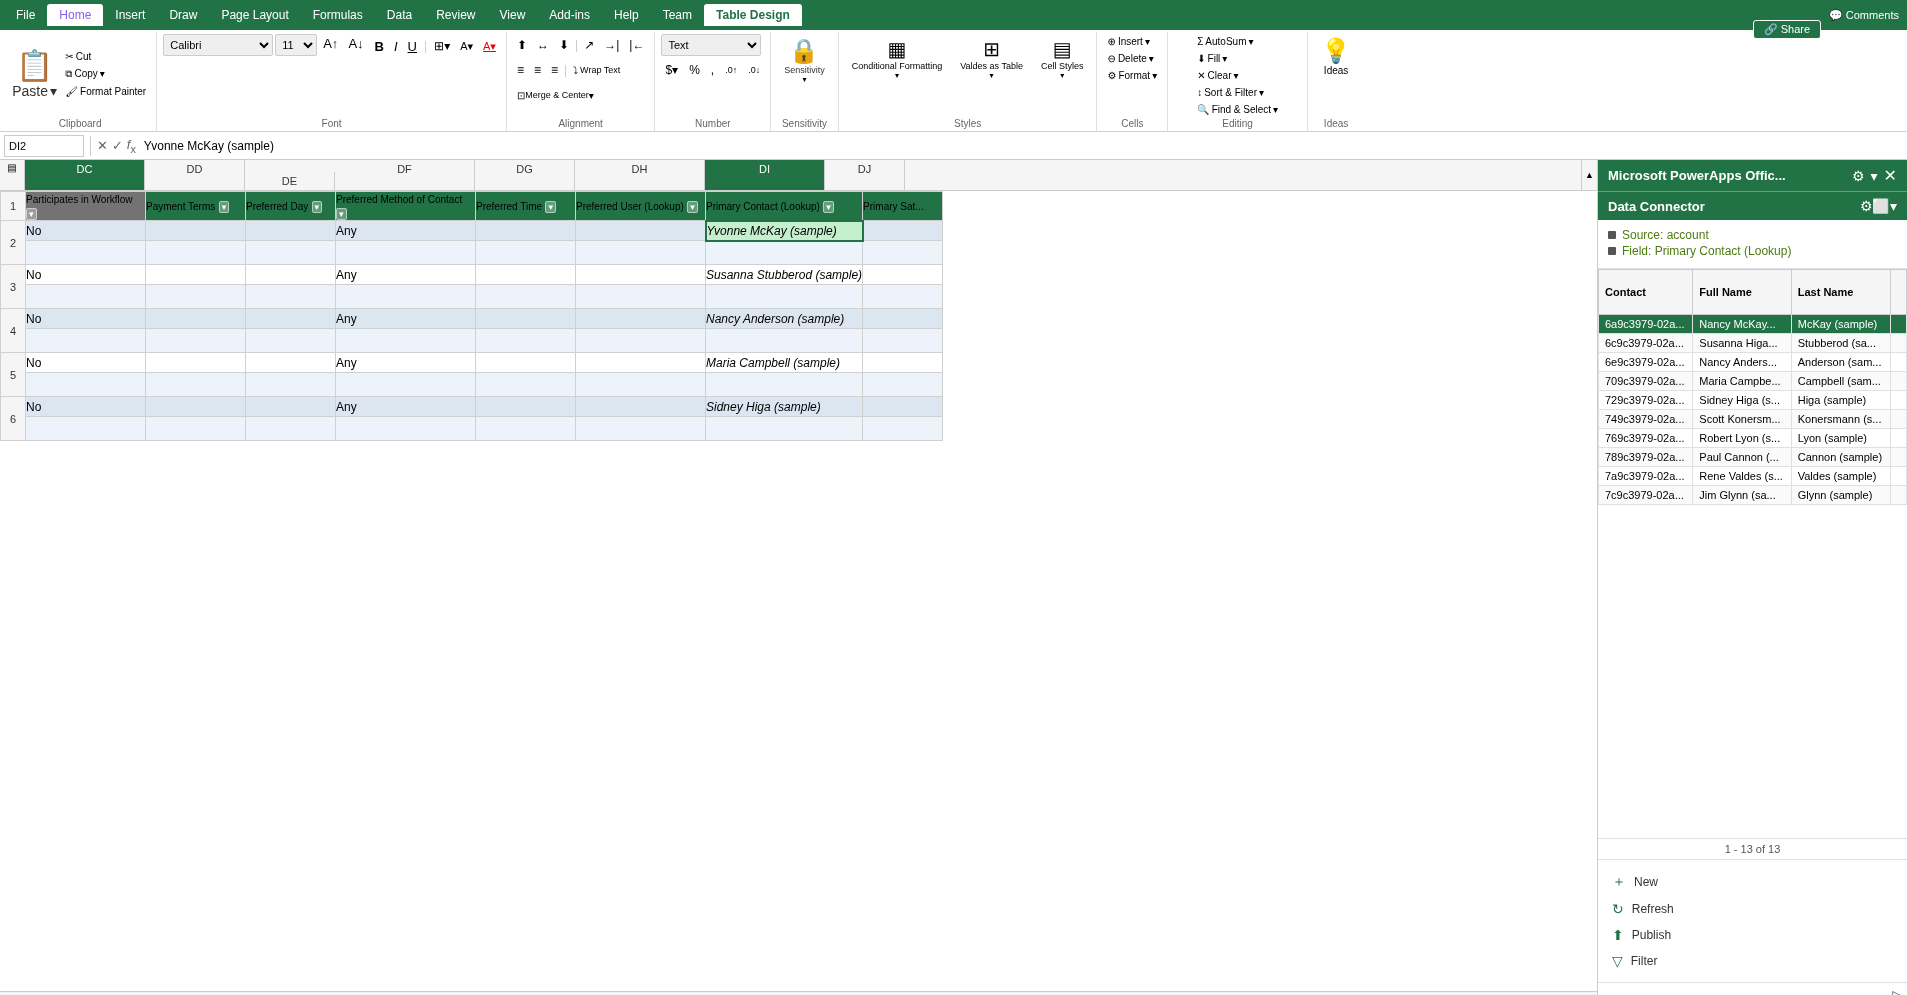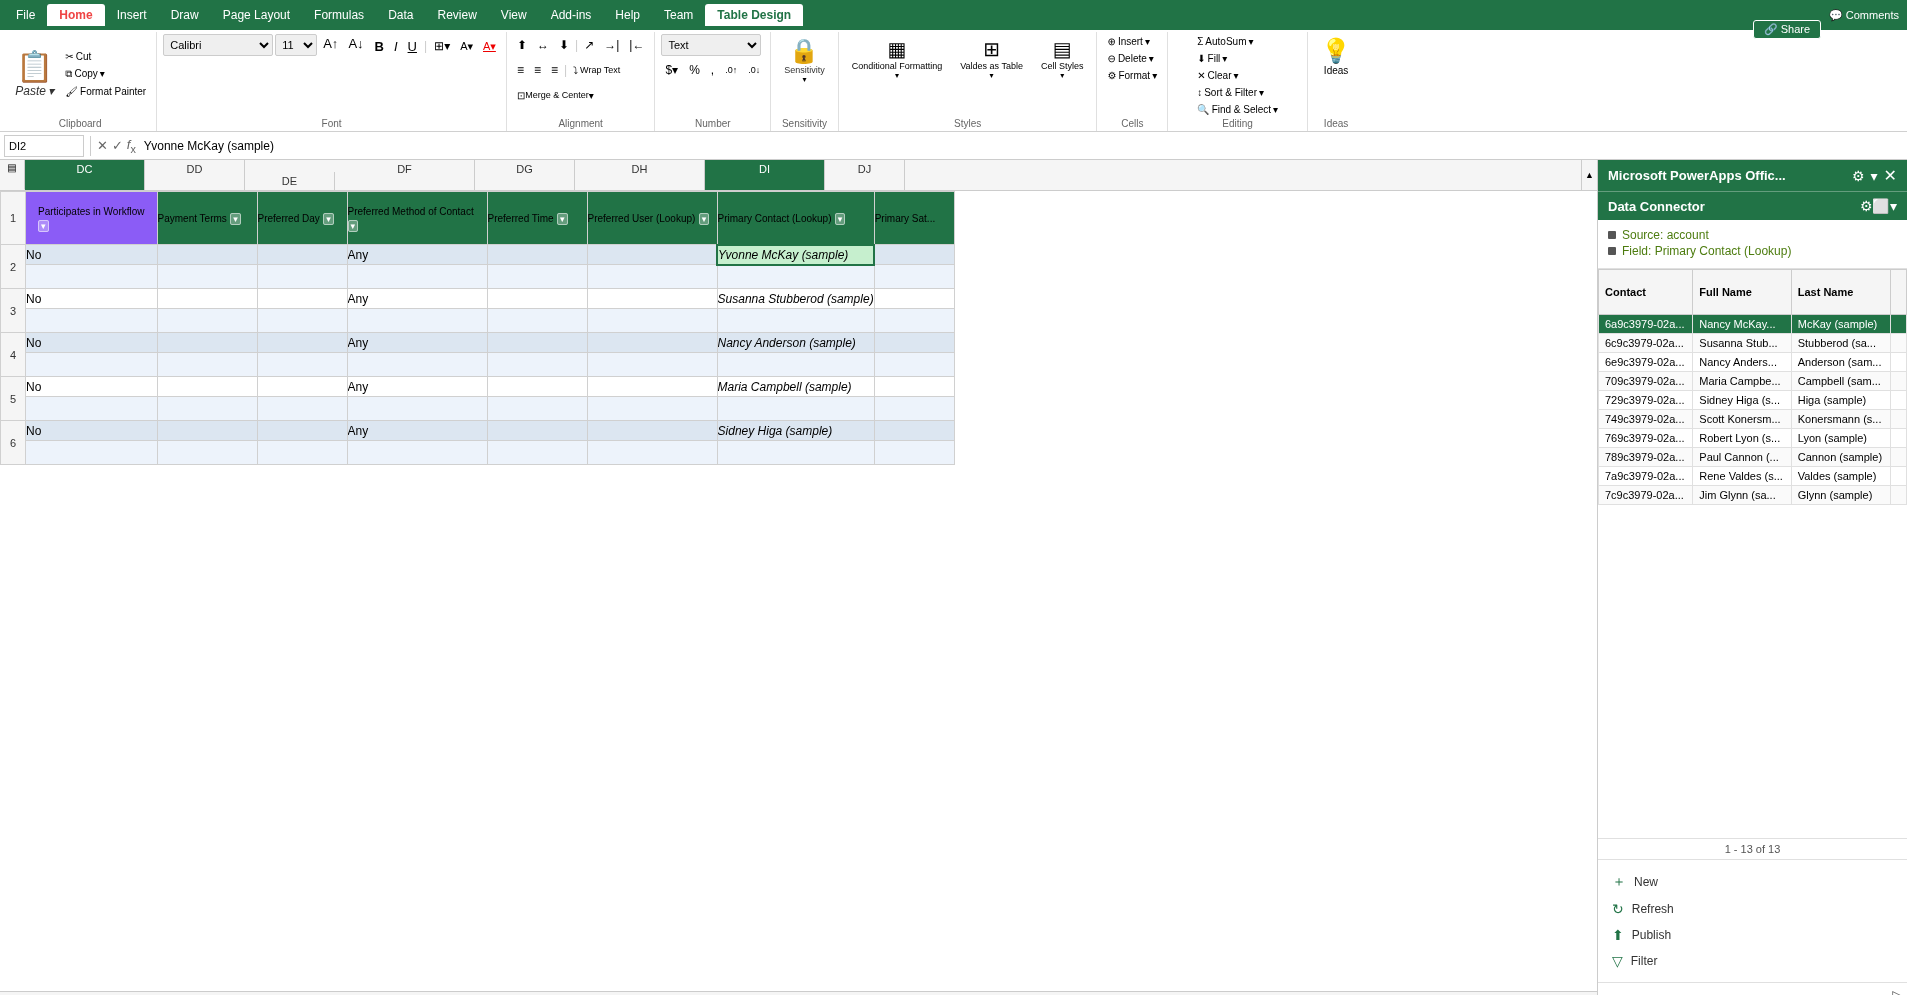"Home" .ribbon-tab.active { color: #ef4444 -> #8b5cf6; font-weight: 700 -> 400 }
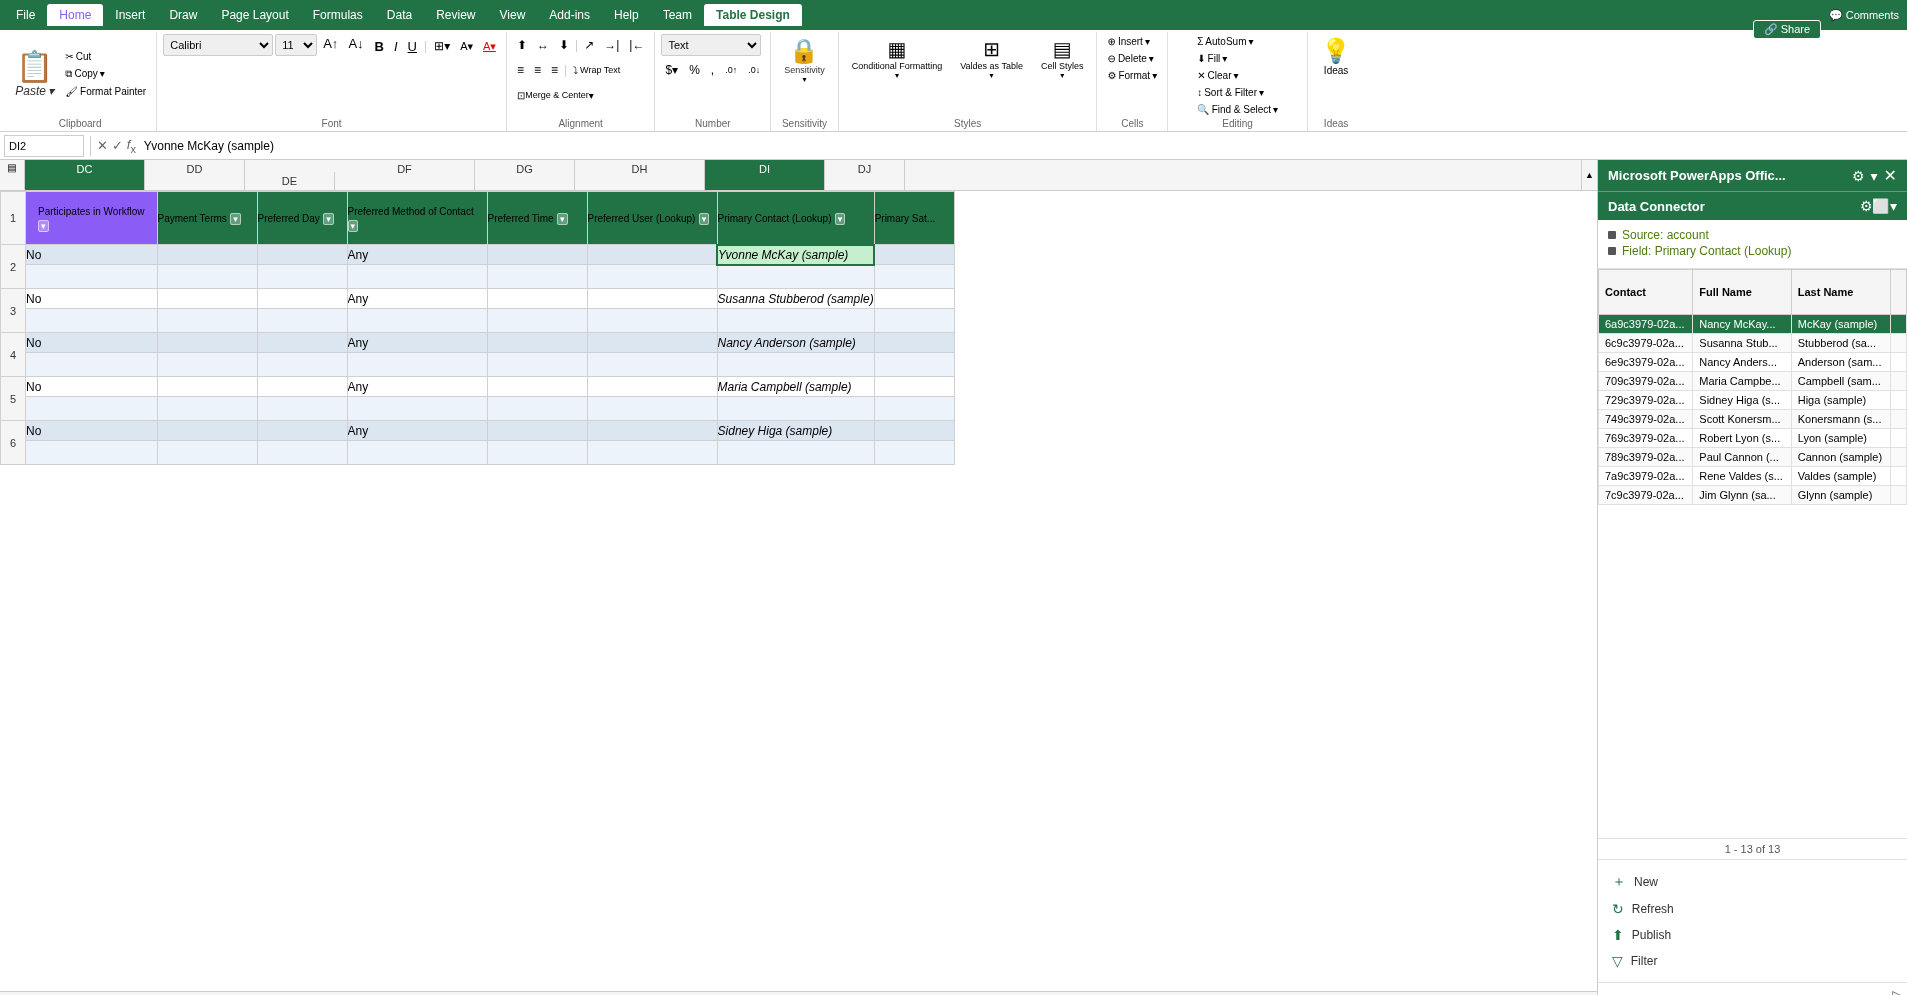"Paste" div { font-size: 12px -> 14px; font-style: italic -> none }
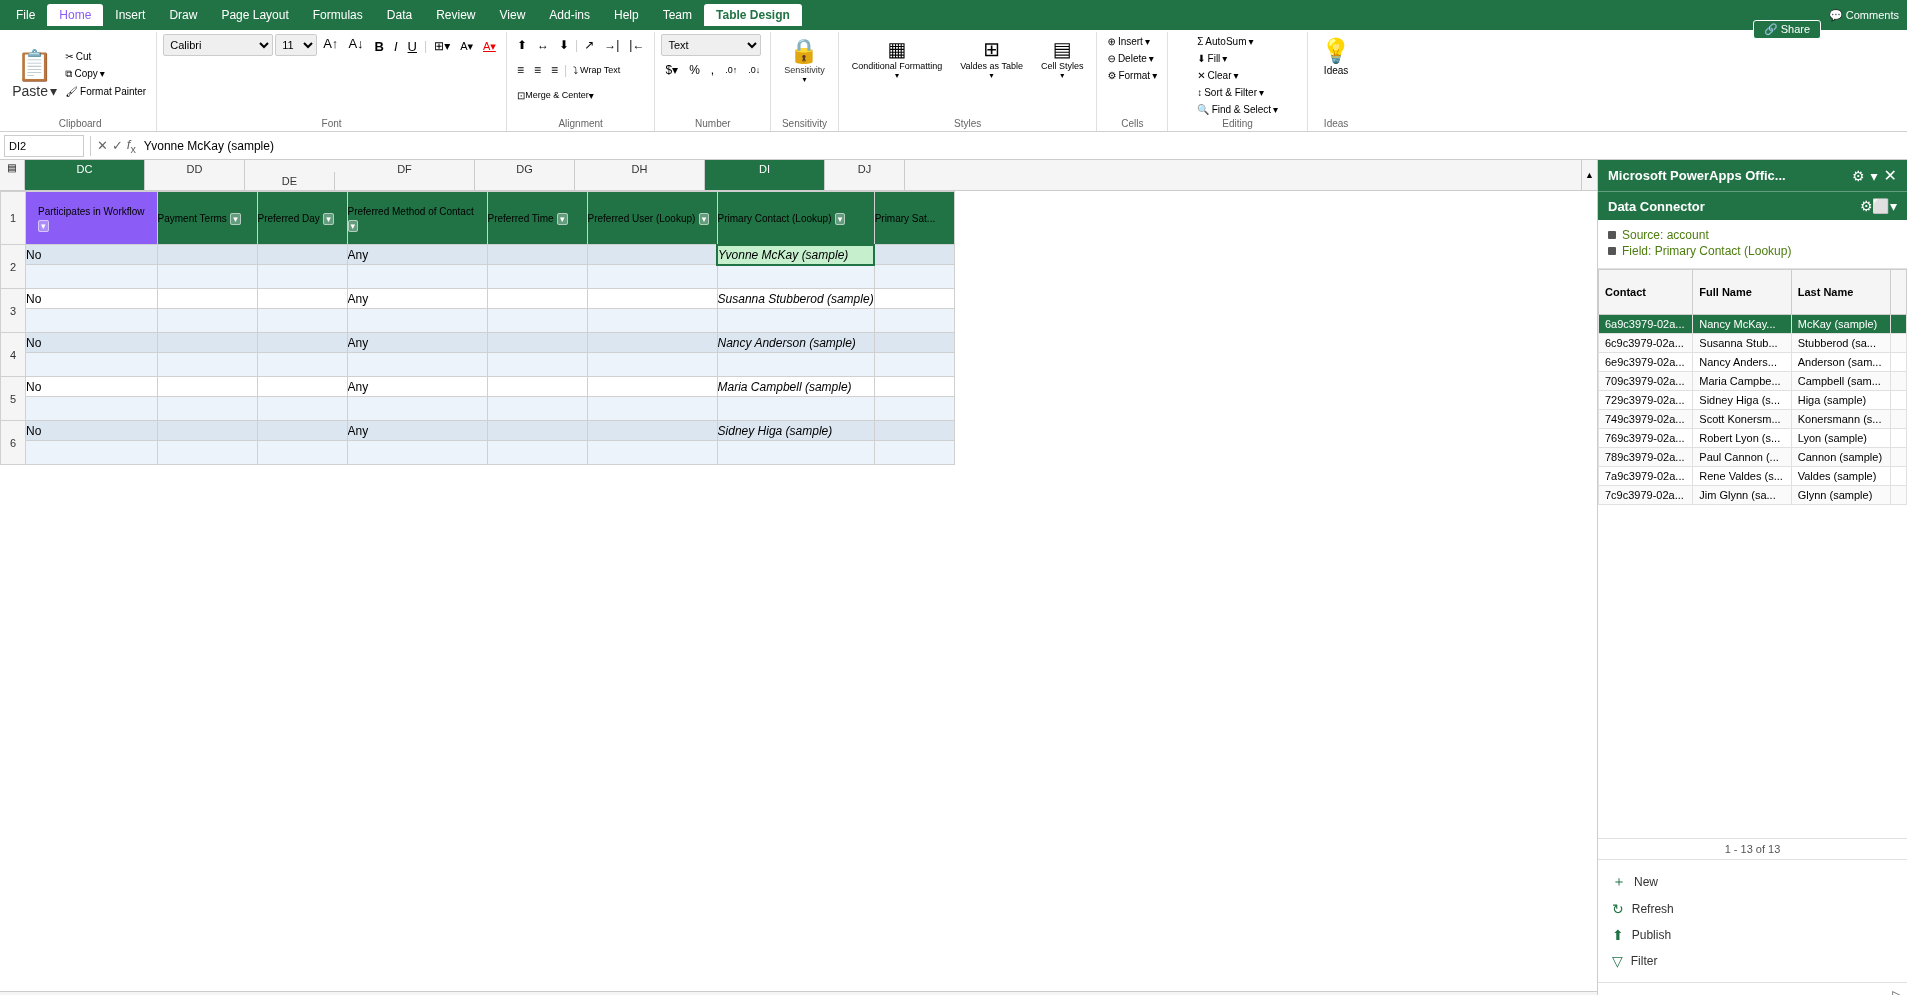"Participates in Workflow ▾" td { background: #8b5cf6 -> #737373; padding: 12px -> 0 }
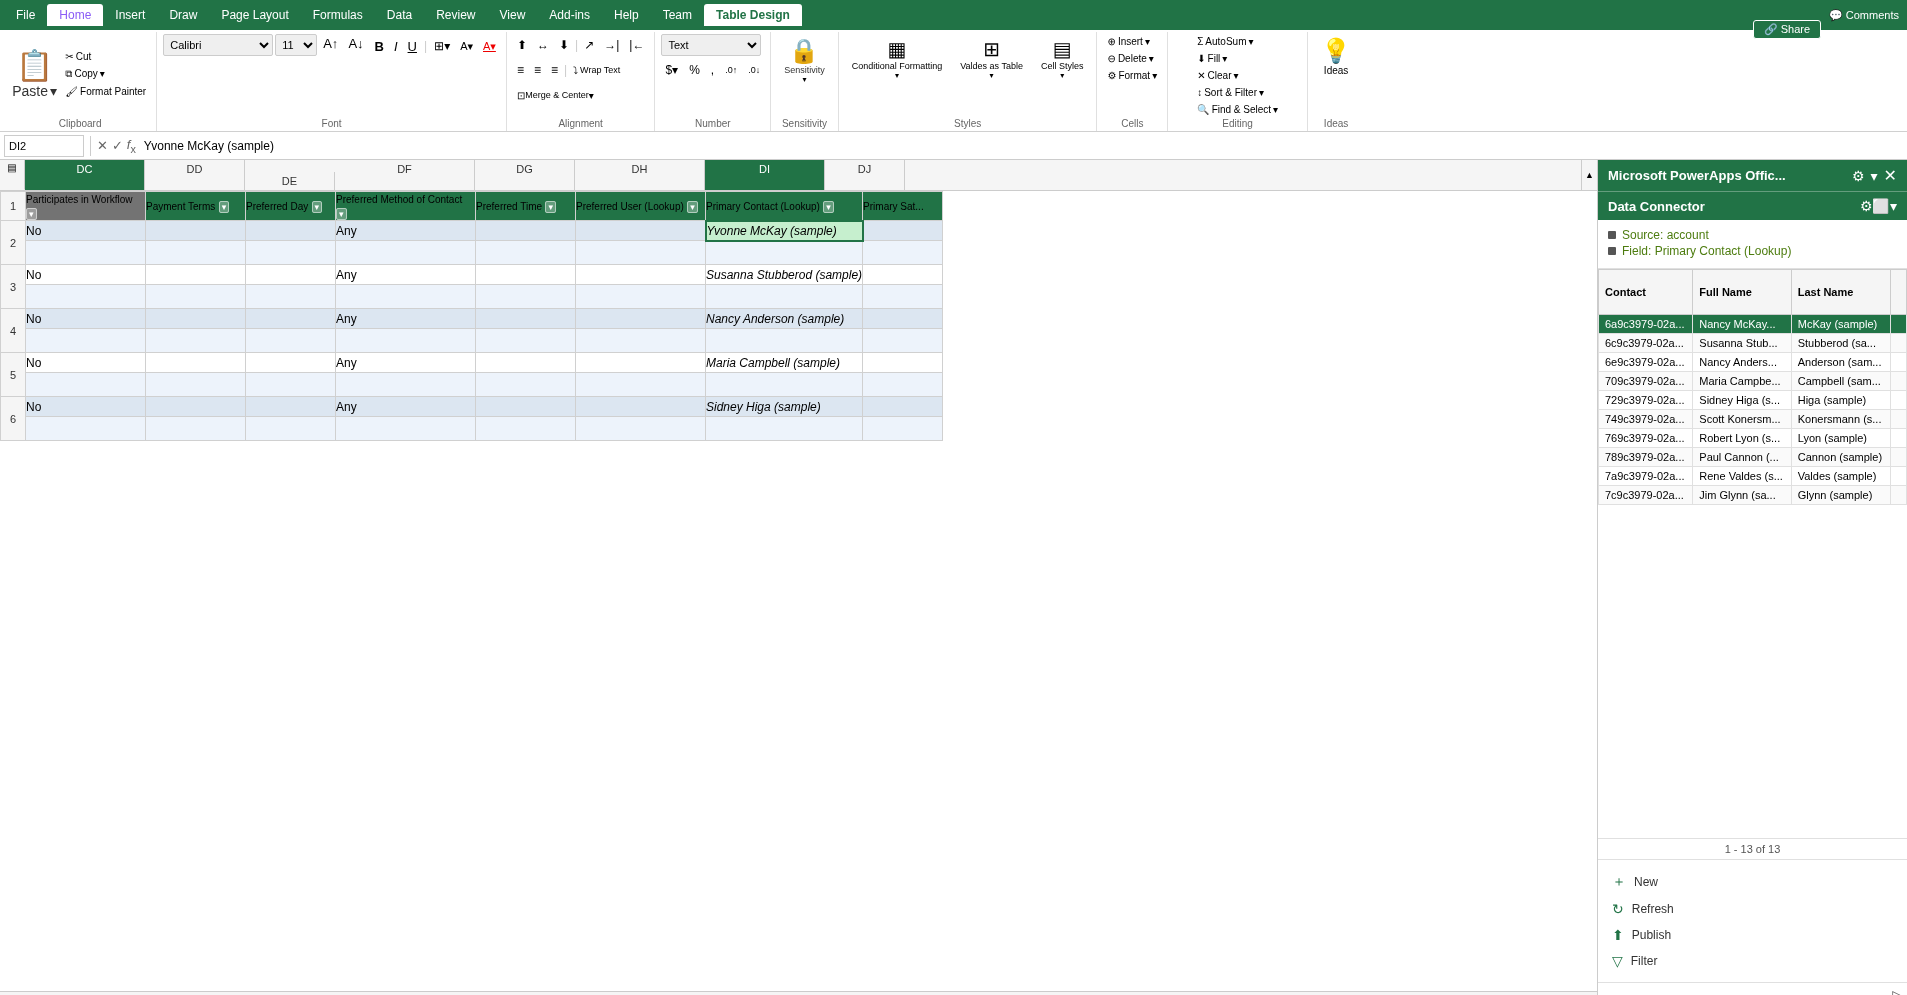"Susanna Stub..." td { text: Stub -> Higa }
